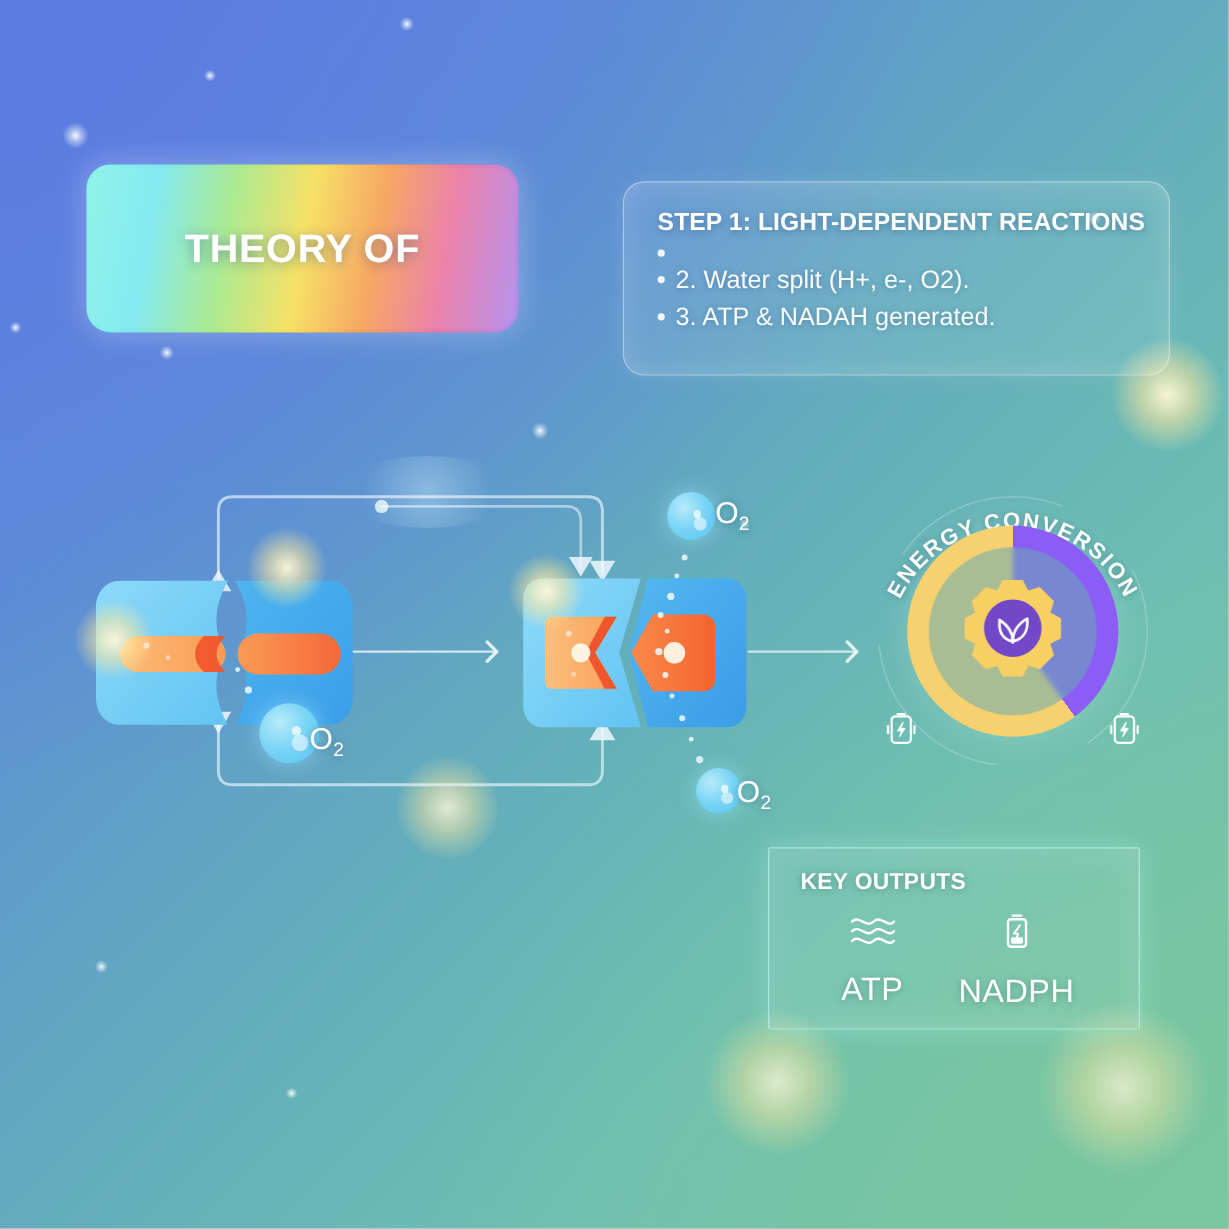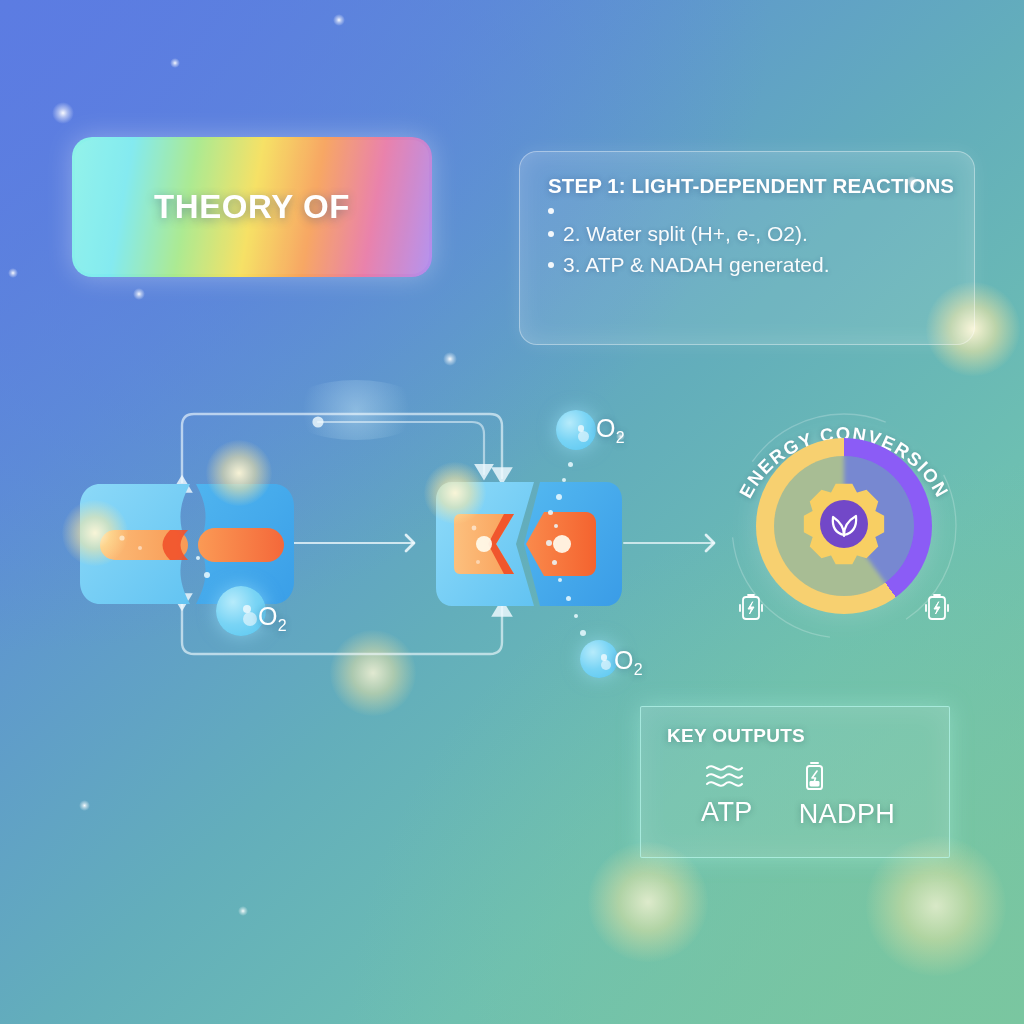"STEP 1: LIGHT-DEPENDENT REACTIONS" #step-panel { height: 194px -> 162px }
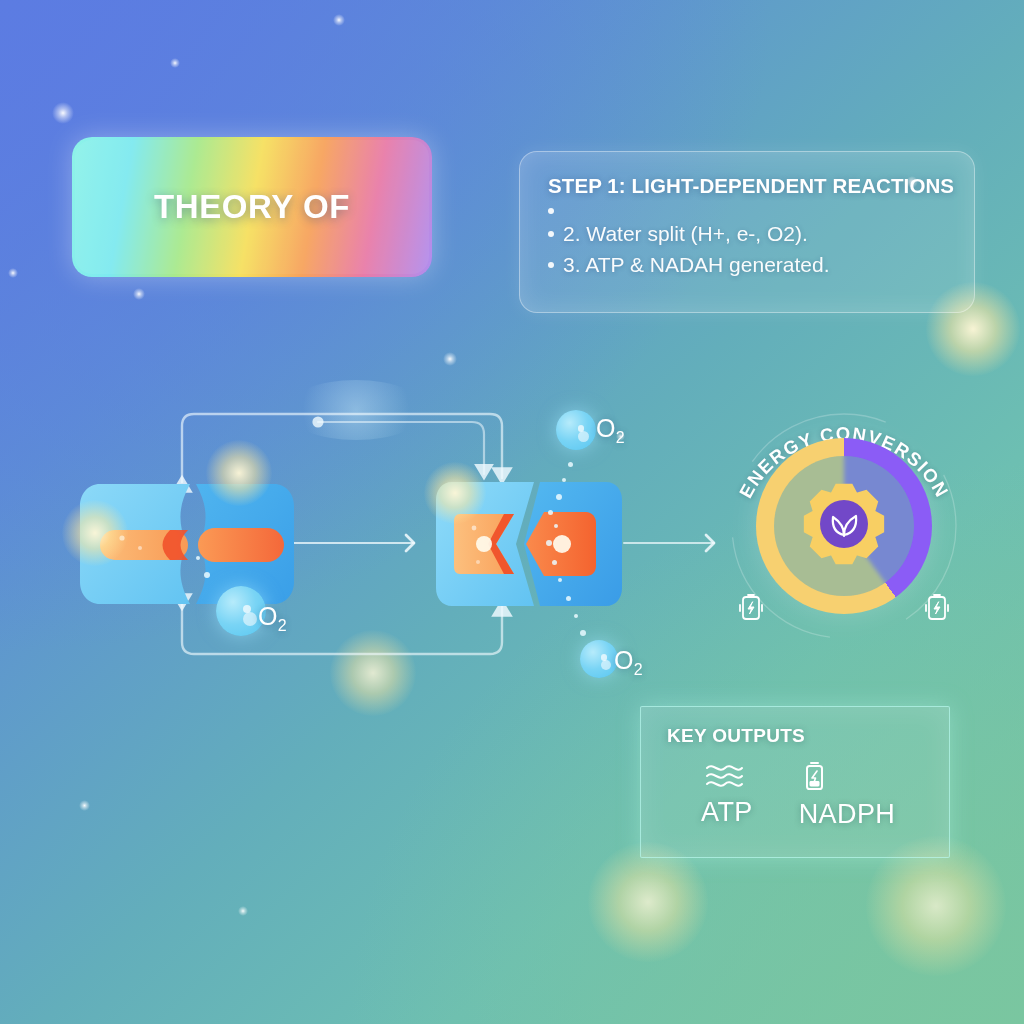"ATP" .output-item { align-items: none -> center; gap: 4px -> 16px }
